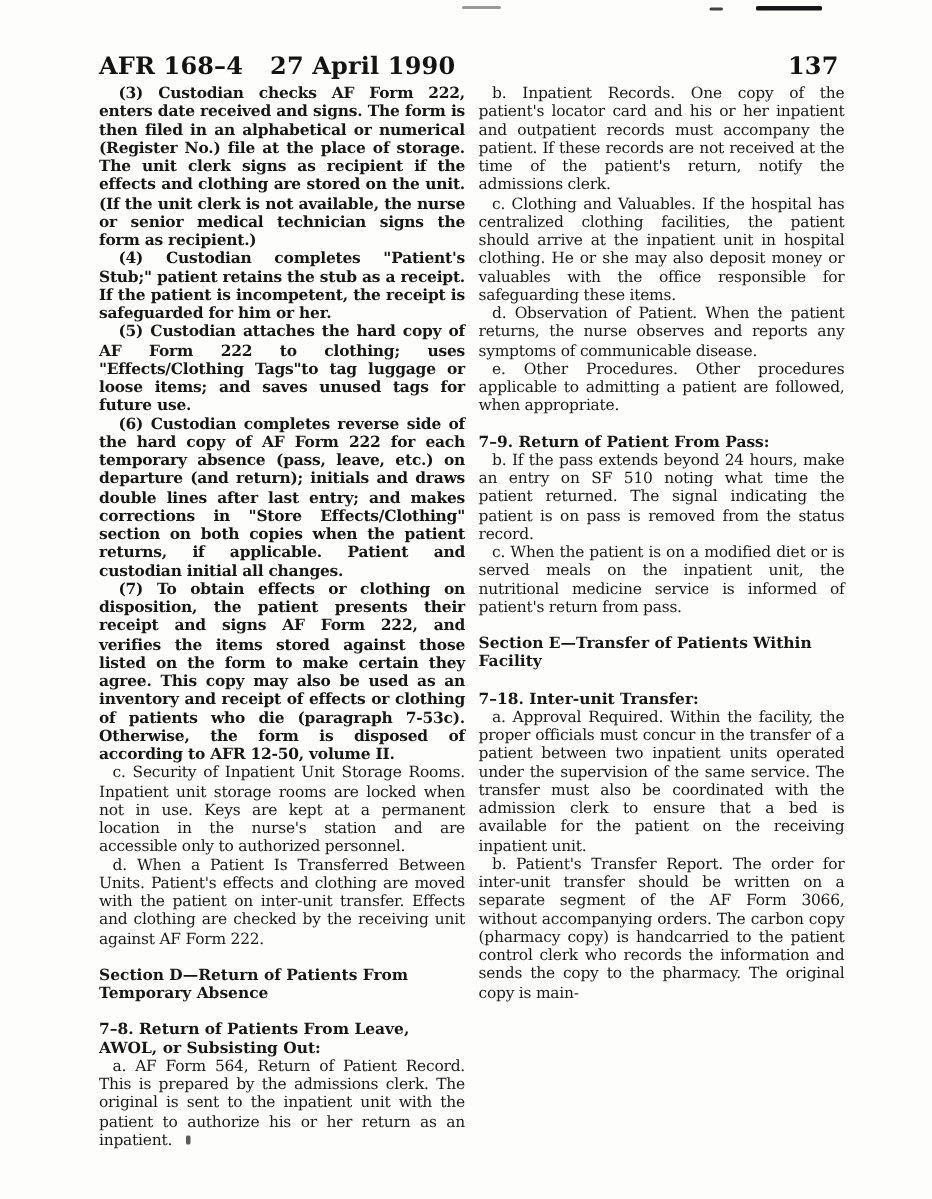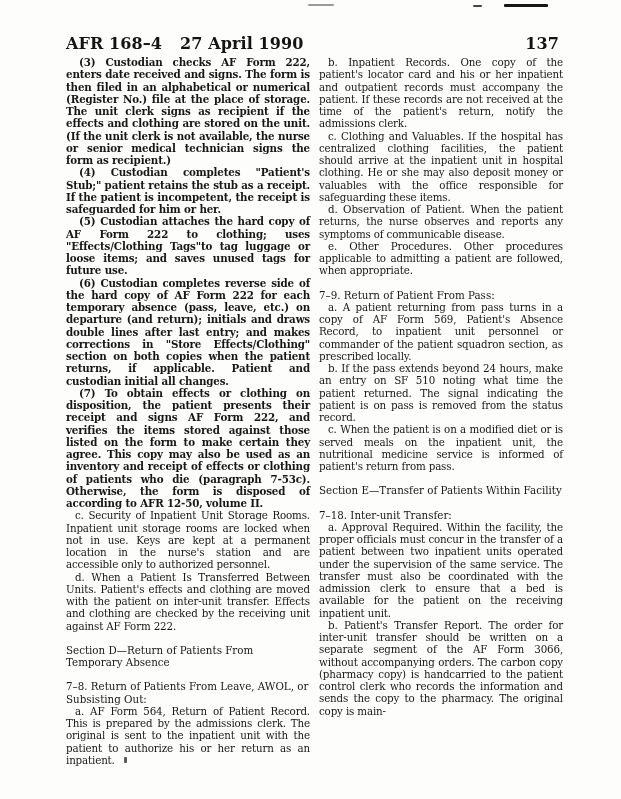"7–9. Return of Patient From" .h { font-weight: normal -> bold }
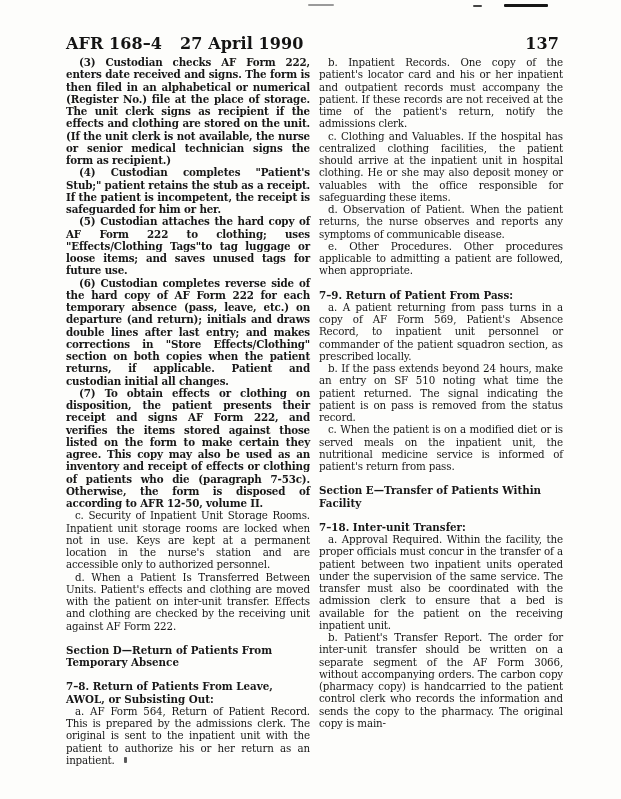"a. A patient returning from" p.pl { html: <p>a. A patient returning from pass turns in a copy of AF Form 569, Patient's Absence Record, to inpatient unit personnel or commander of the patient squadron section, as prescribed locally.</p> -> none }
